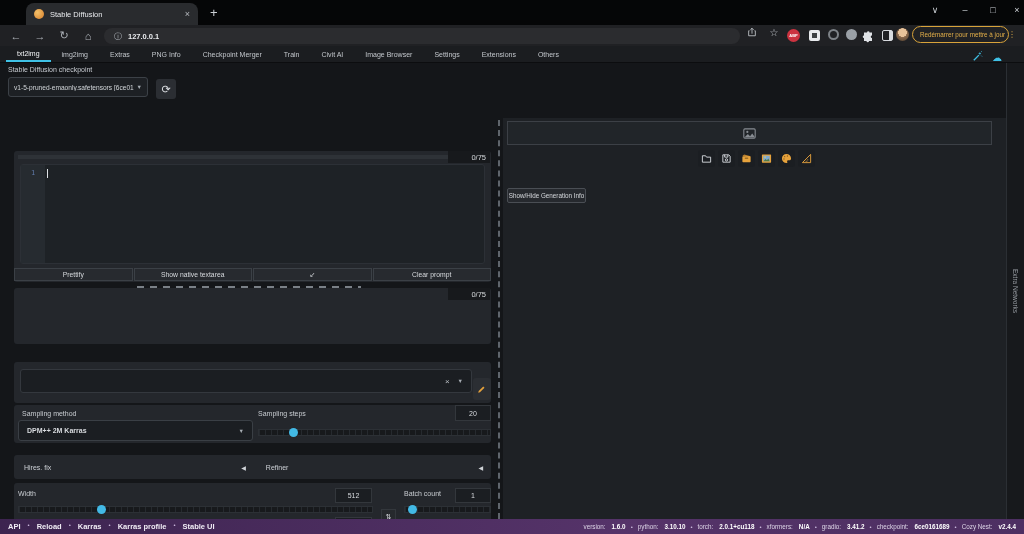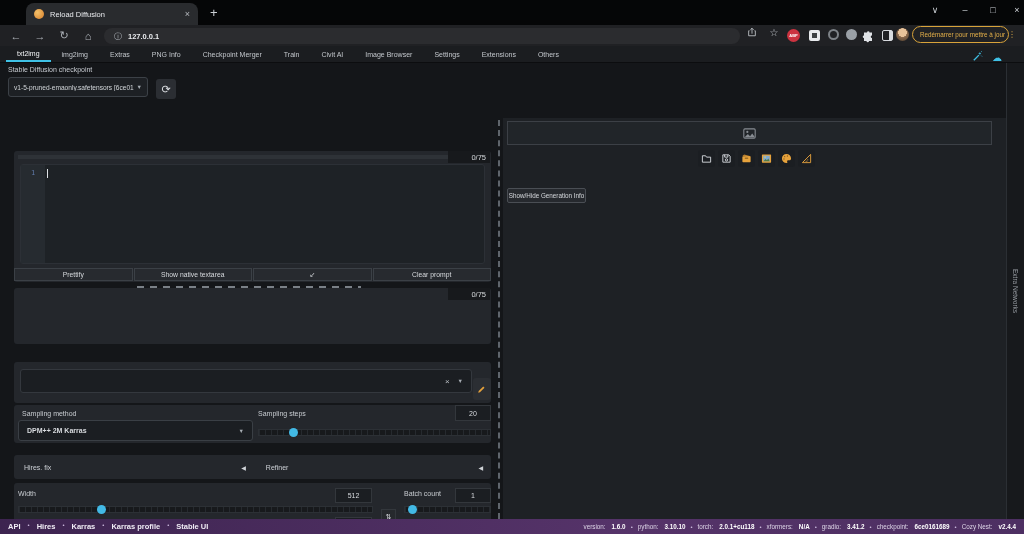"Reload Diffusion" span { text: Reload -> Stable }
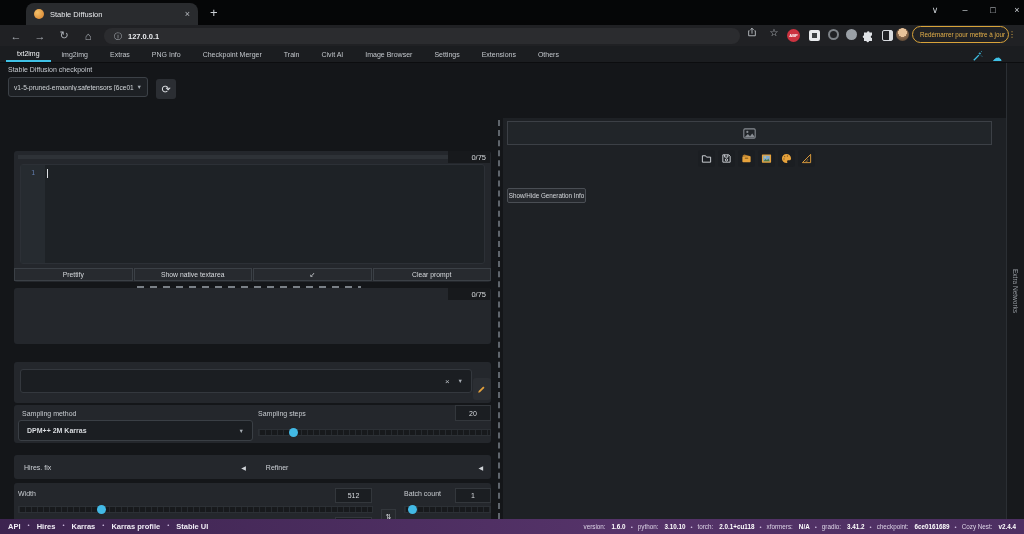"Hires" span.flink { text: Hires -> Reload }
